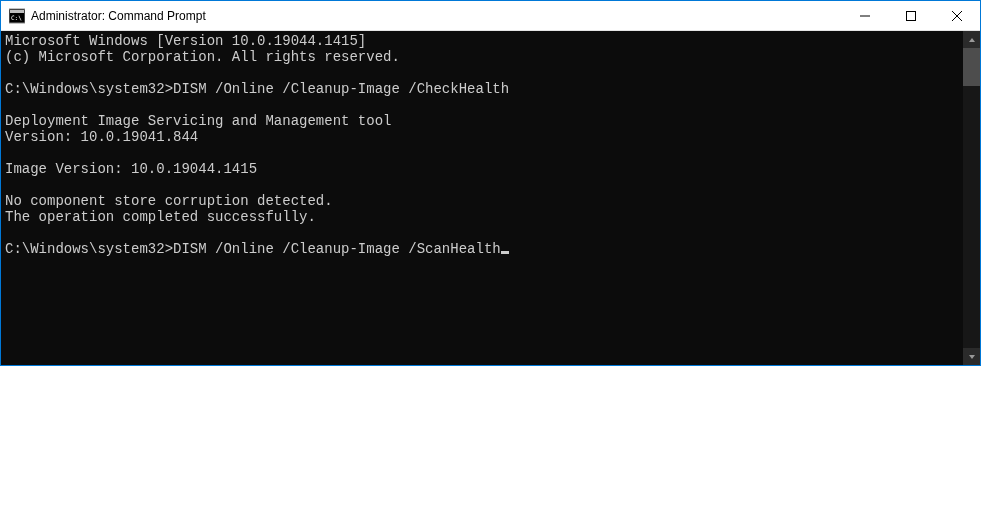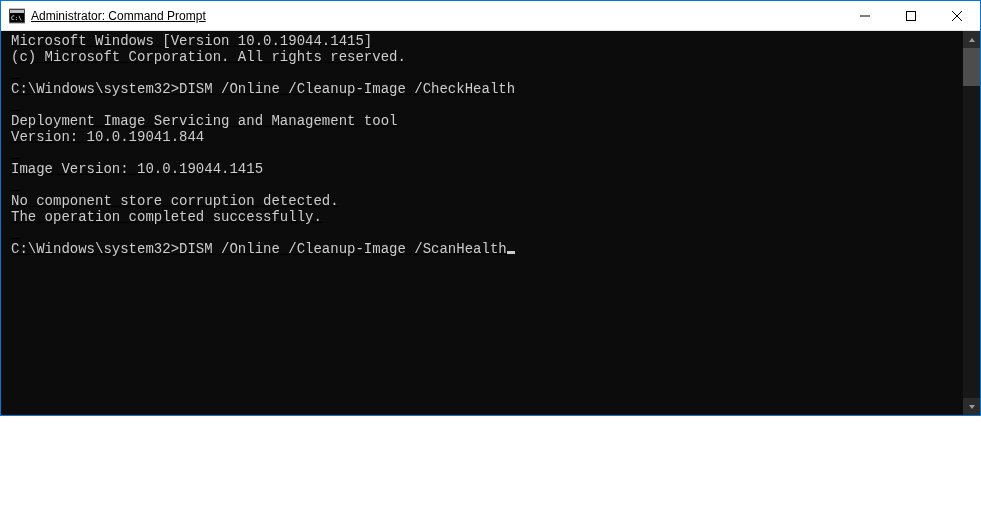"Administrator: Command Prompt" .window { height: 416px -> 366px; text-decoration: underline -> none }
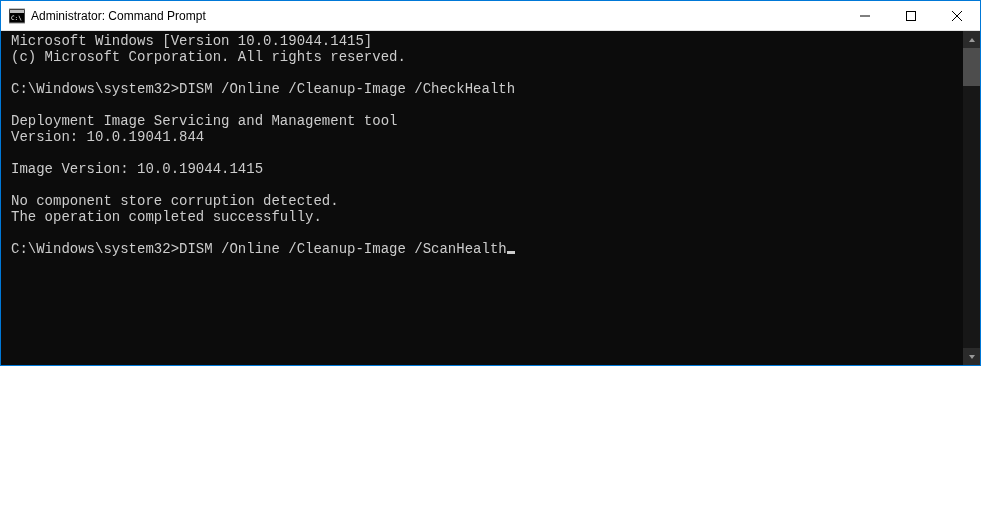"Microsoft Windows [Version" .terminal { padding: 2px 0 0 10px -> 2px 0 0 4px }
